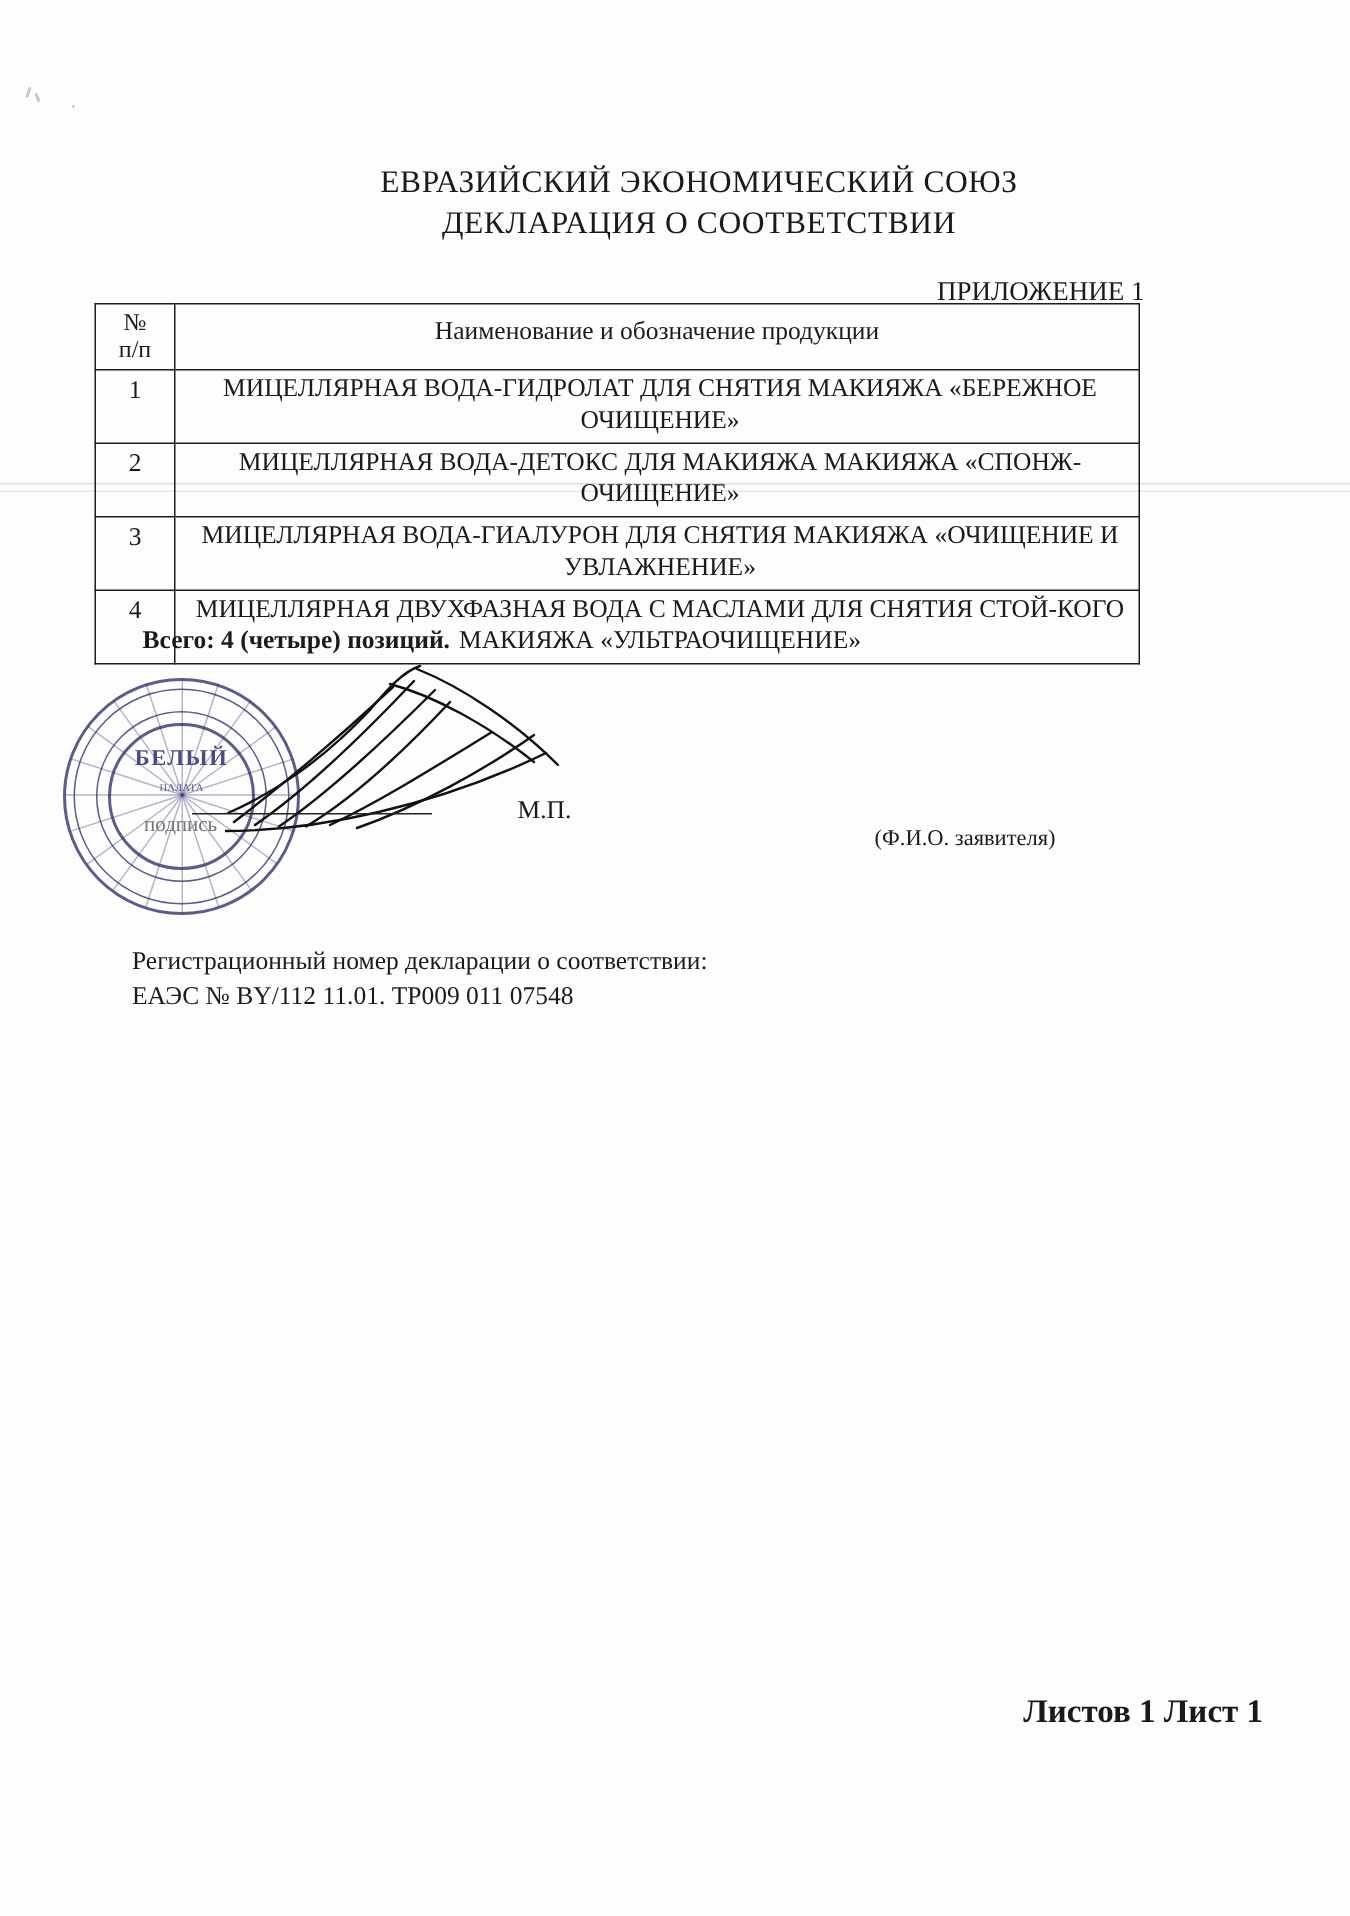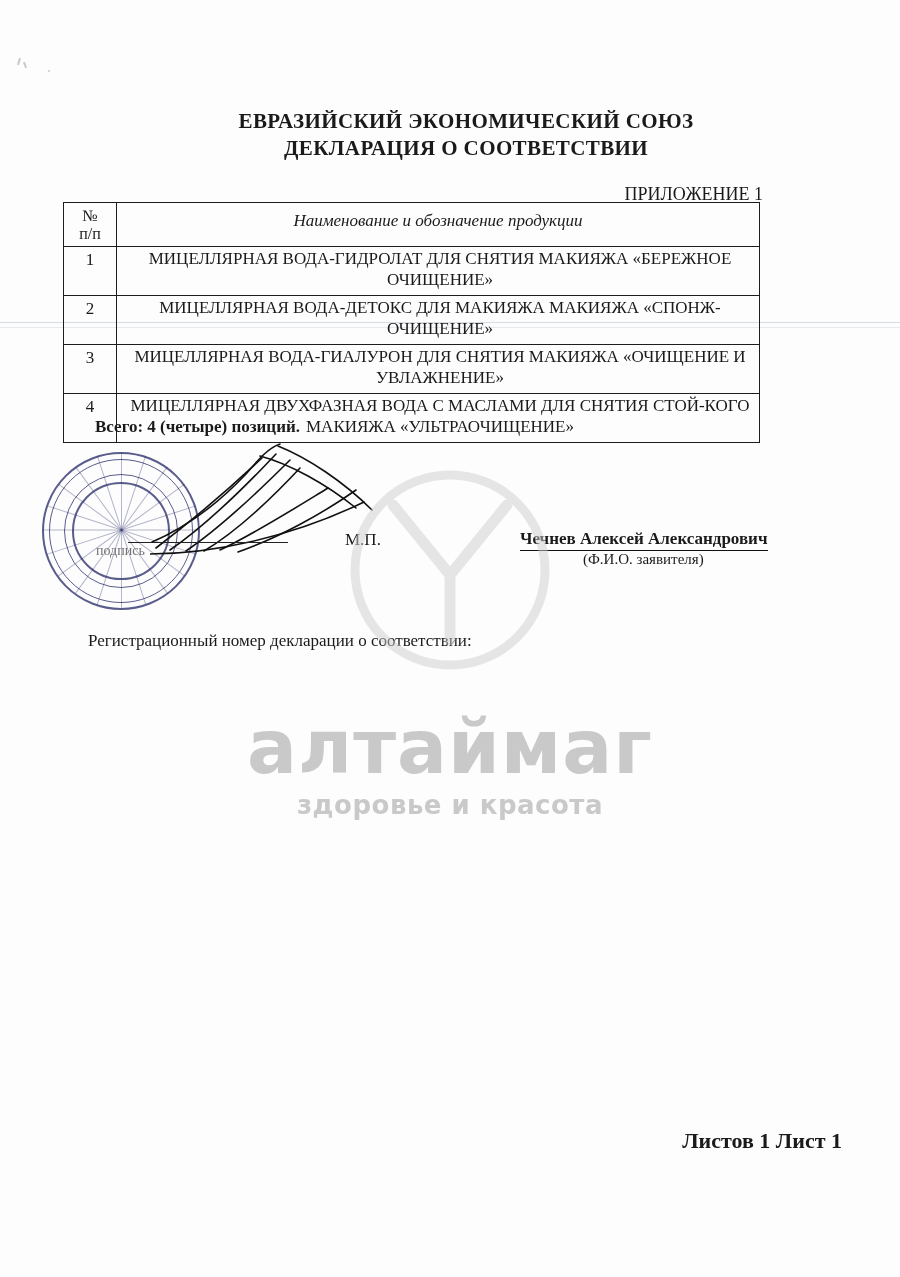"ЕВРАЗИЙСКИЙ ЭКОНОМИЧЕСКИЙ СОЮЗ" .doc-title { font-weight: bold -> normal }
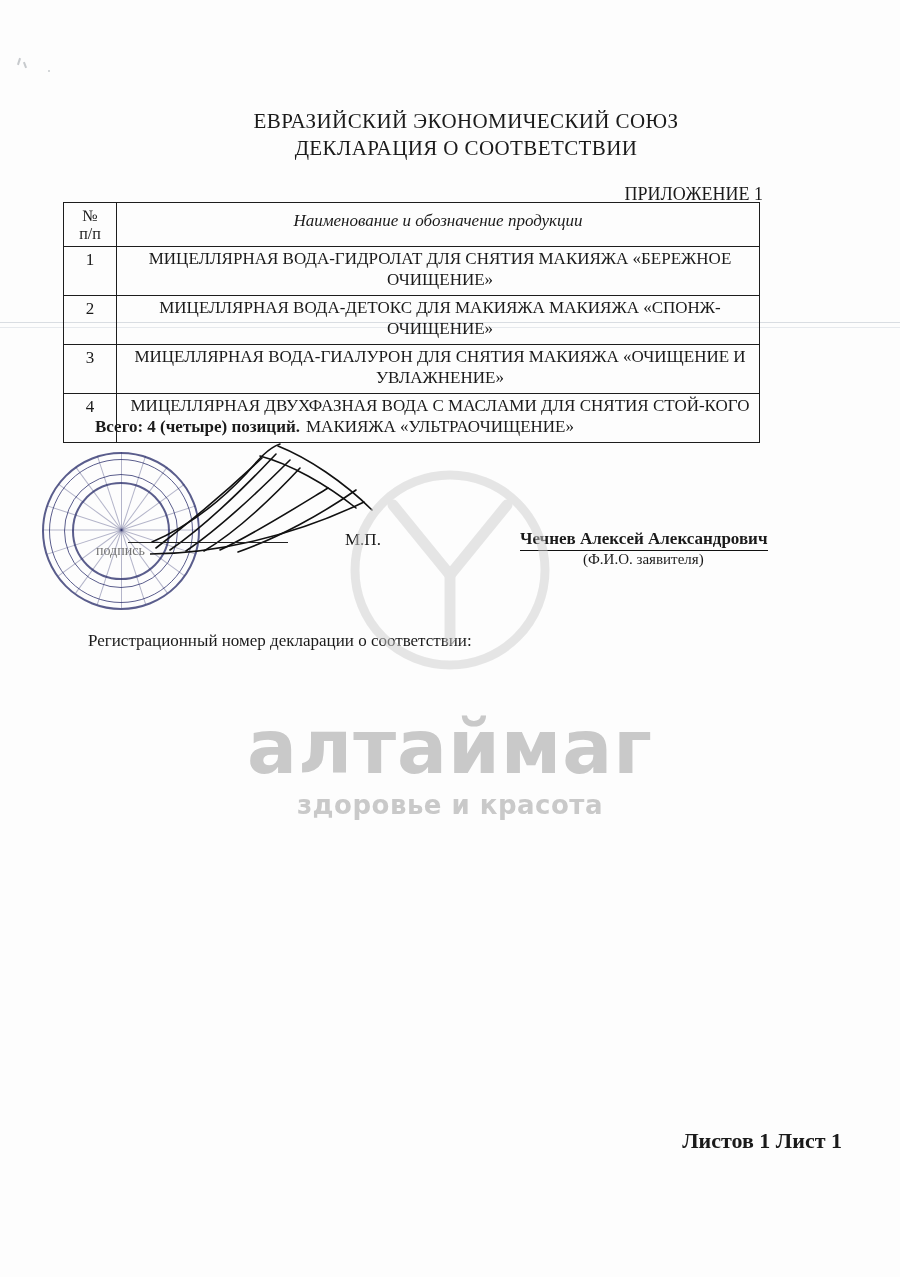"Наименование и обозначение продукции" table.products th.col-name { font-style: italic -> none }
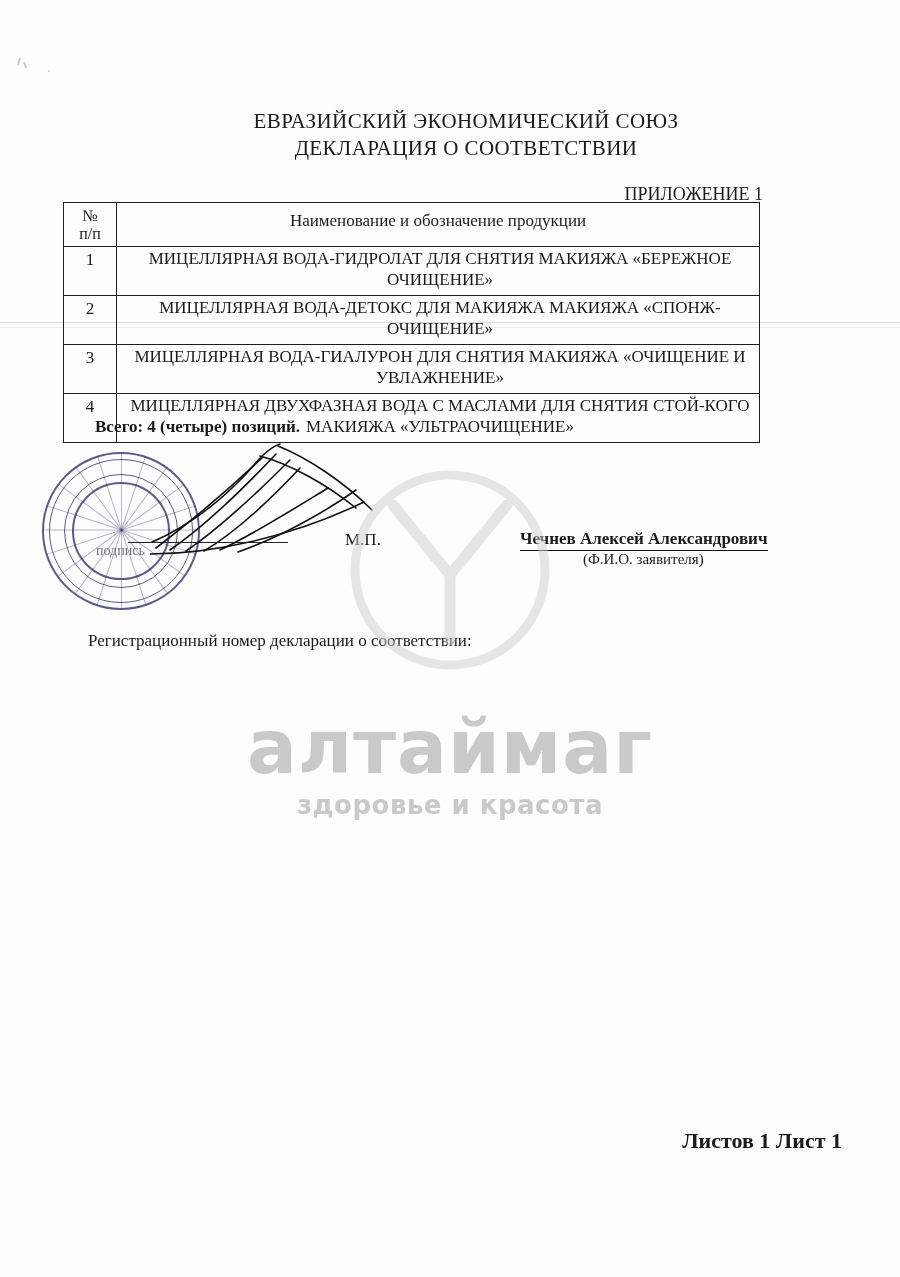"БЕЛЫЙ" div.center-txt { html: none -> <div> <span>БЕЛЫЙ</span><br> <span>ПАЛАТА</span> </div> }
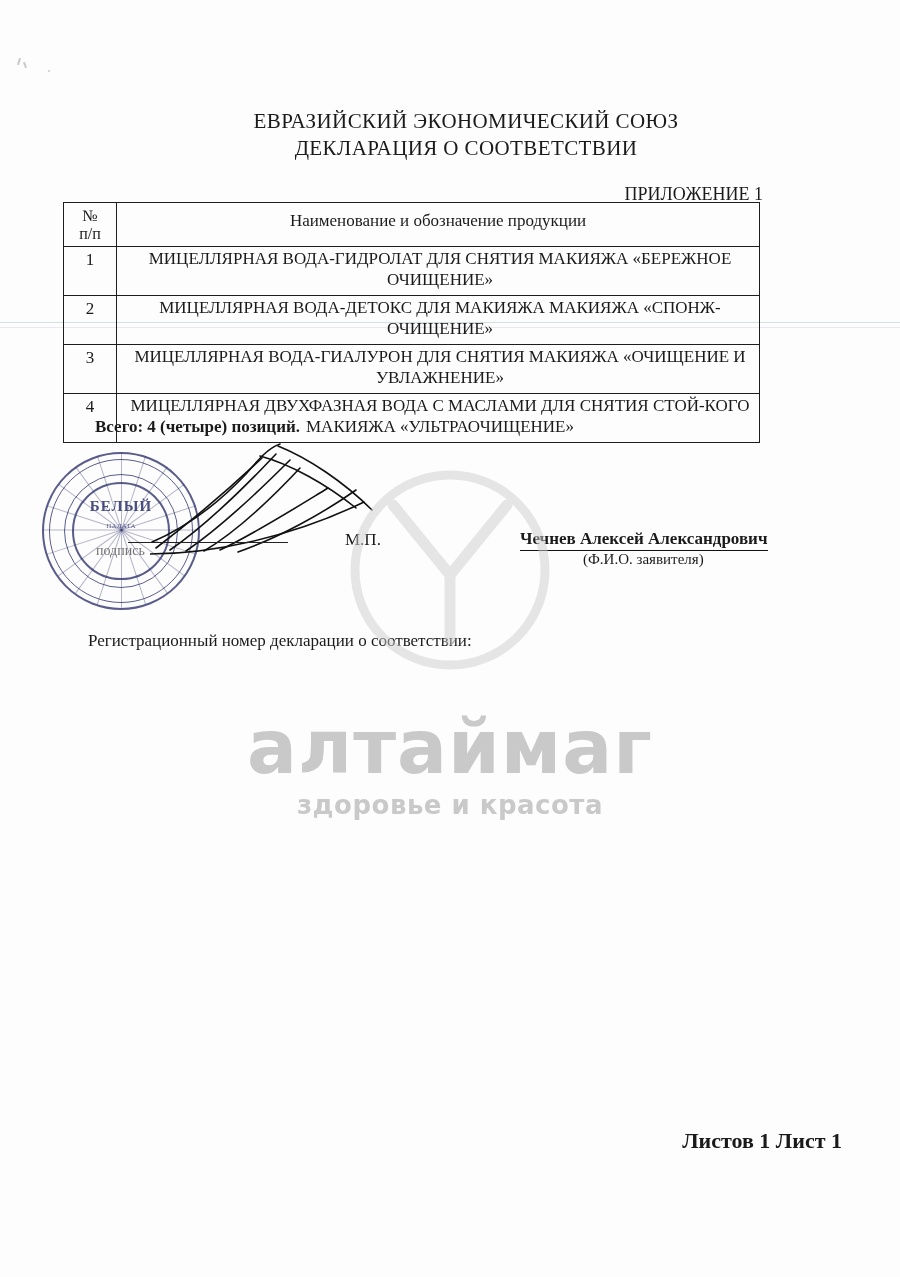"Чечнев Алексей Александрович" div.applicant-name { html: <div>Чечнев Алексей Александрович</div> -> none }
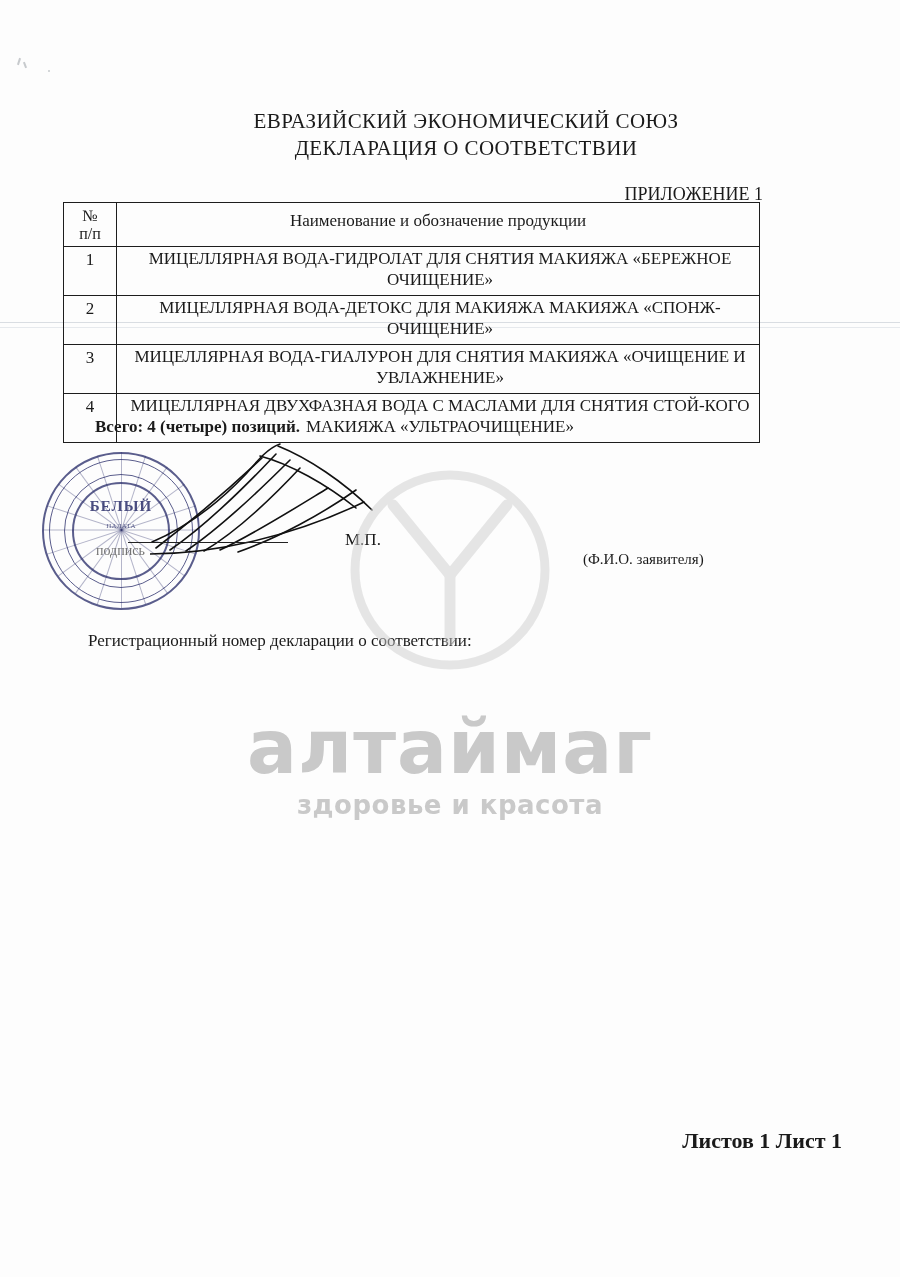"ЕАЭС № BY/112 11.01. ТР009" div { html: none -> <div>ЕАЭС № BY/112 11.01. ТР009 011 07548</div> }
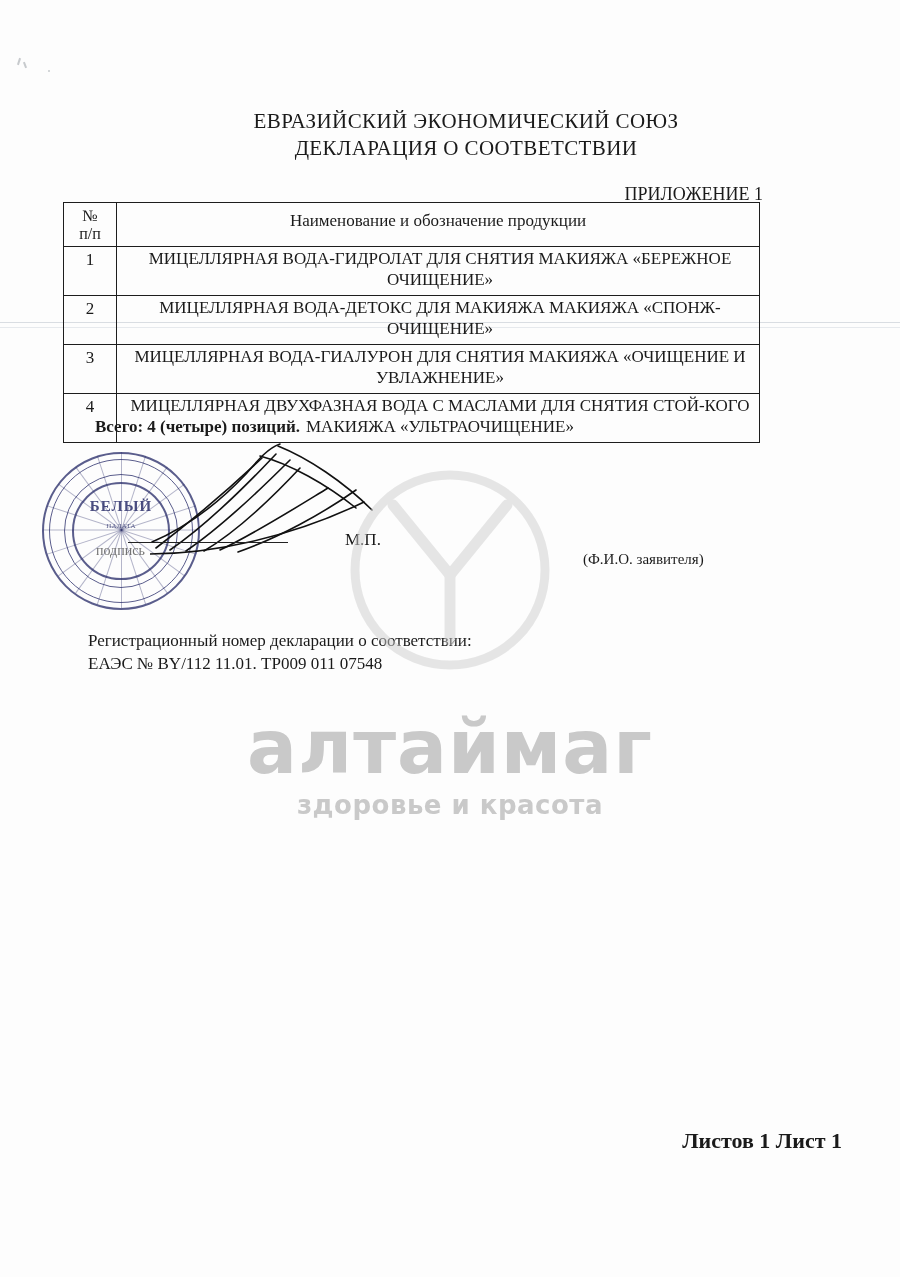"алтаймаг" div.watermark { html: <div> <svg> <circle></circle> <path></path> <path></path> </svg> <div>алтаймаг</div> <div>здоровье и красота</div> </div> -> none }
